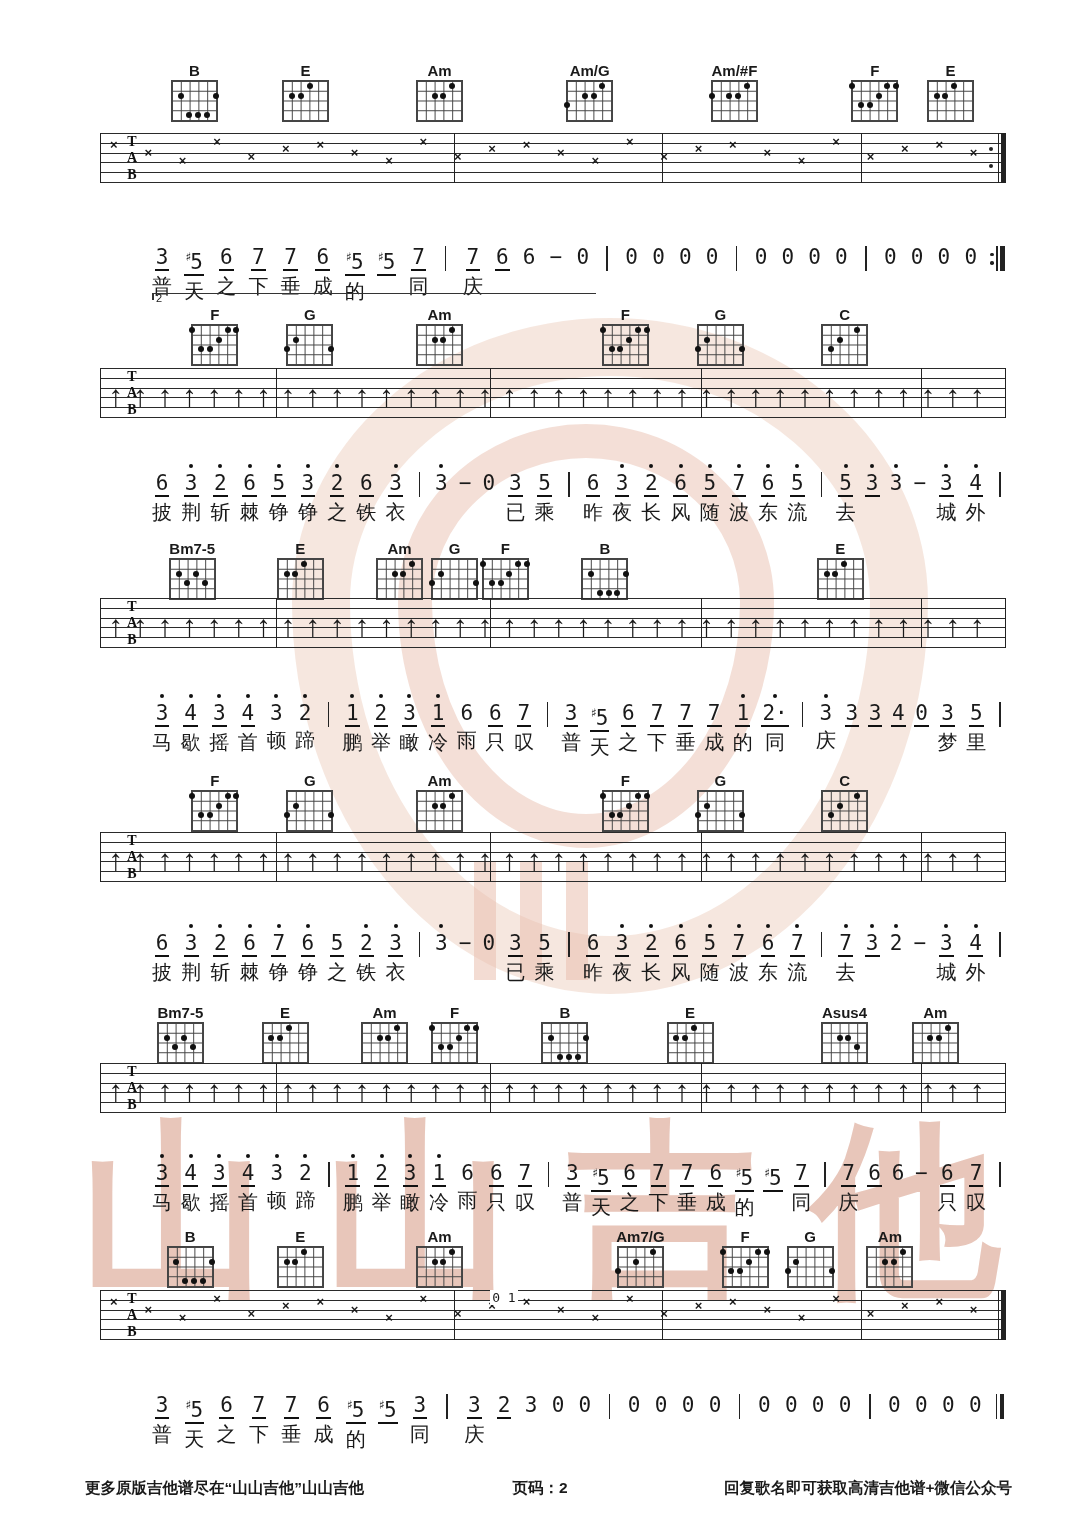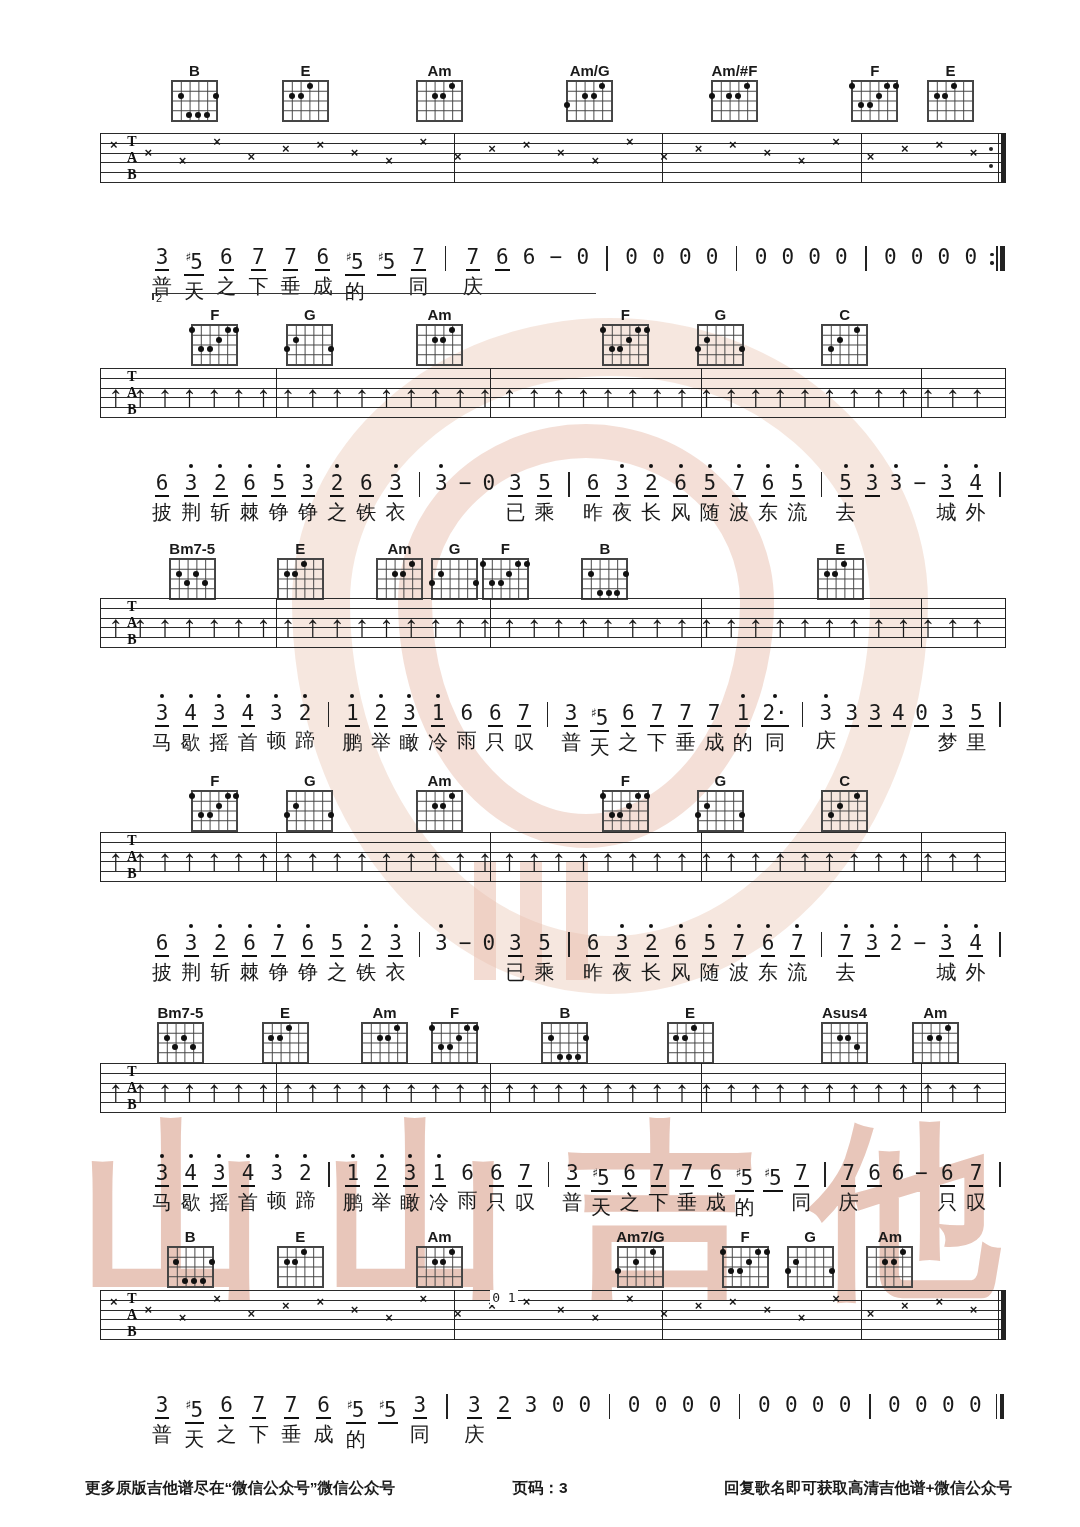"更多原版吉他谱尽在“微信公众号”微信公众号" span.f-left { text: 微信公众号”微信公众号 -> 山山吉他”山山吉他 }
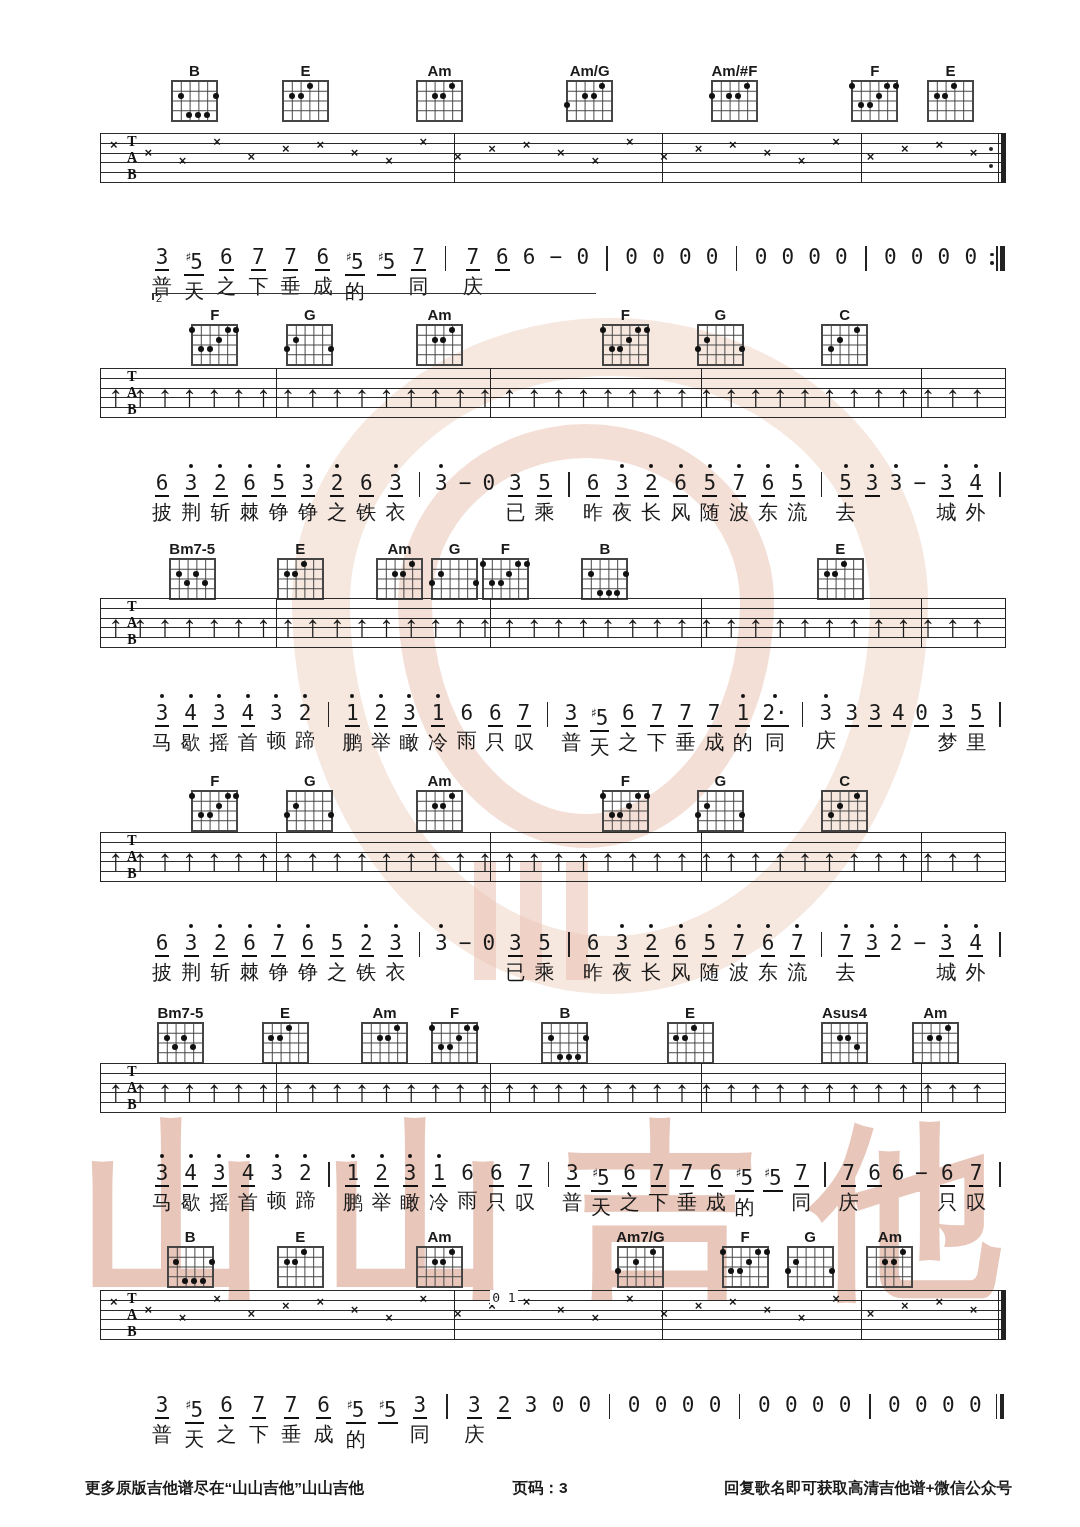"页码：3" span.f-center { text: 3 -> 2 }
